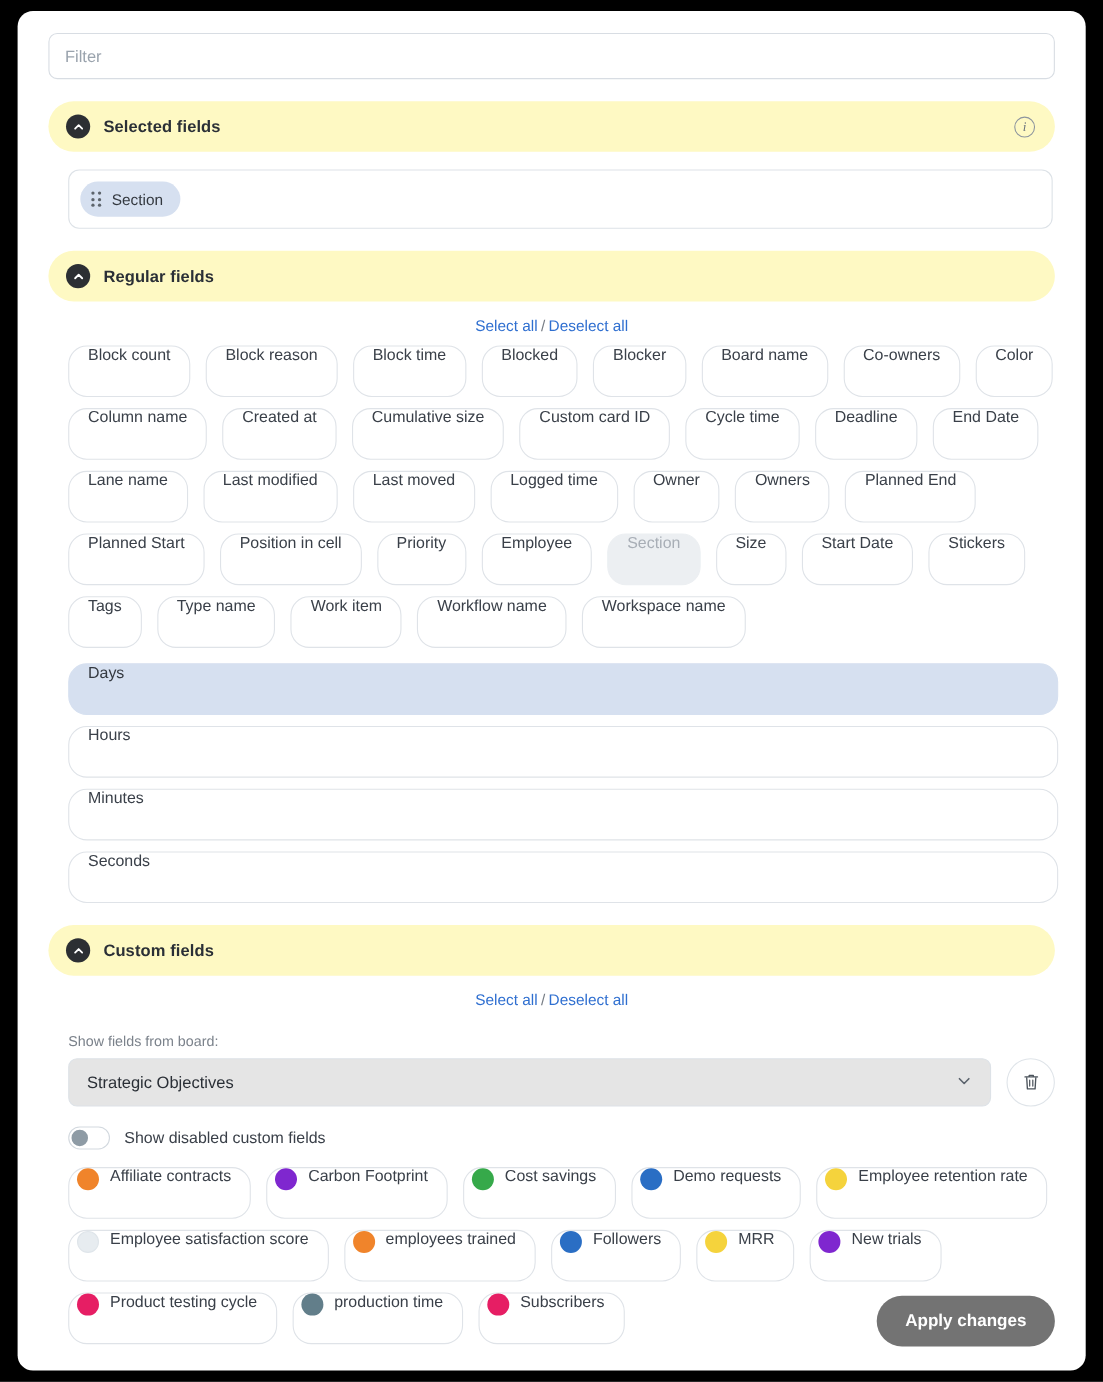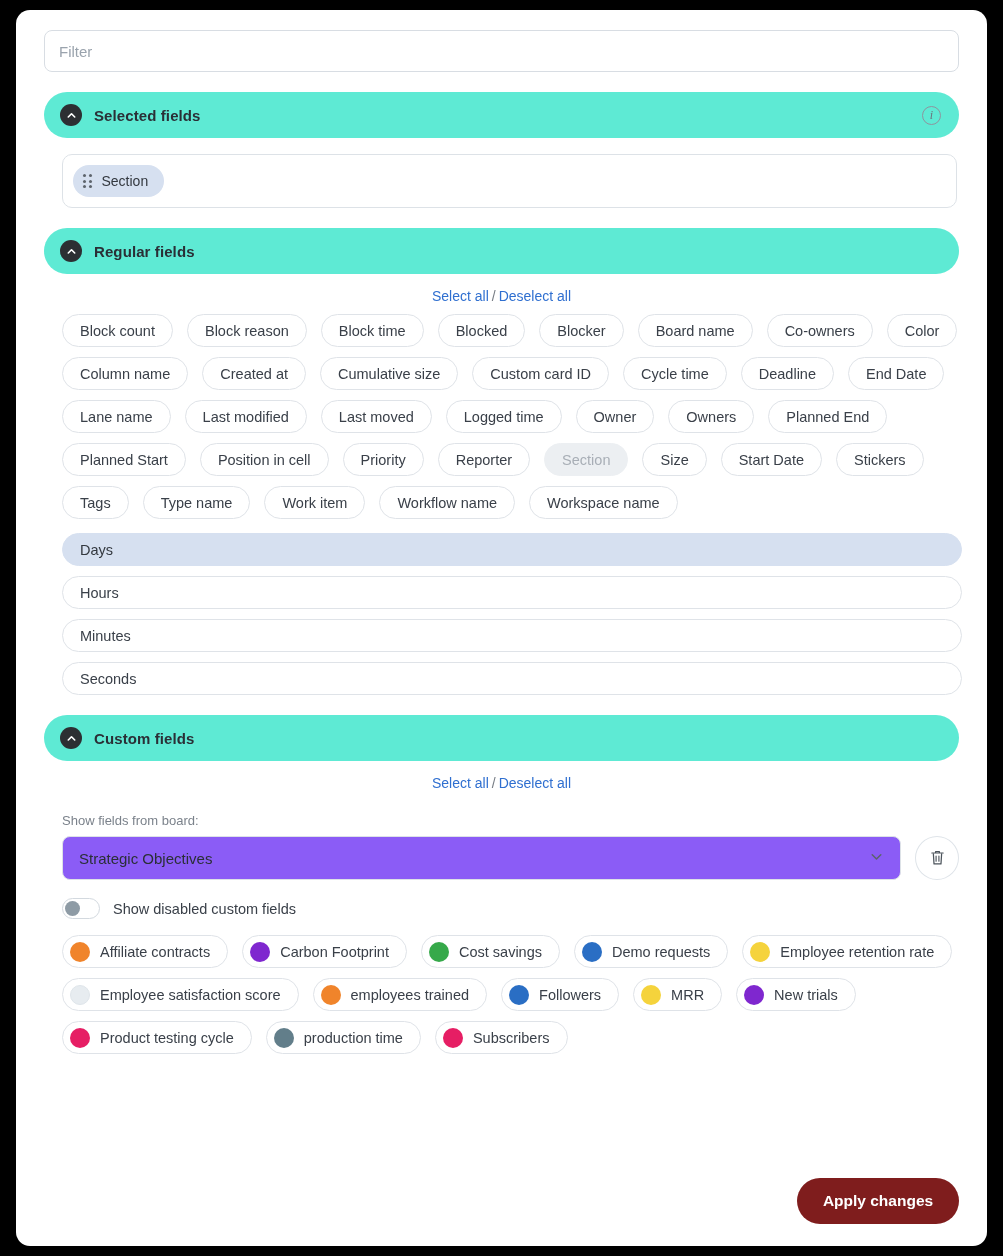"Selected fields" .section-bar { background: #5eead4 -> #fef9c3 }
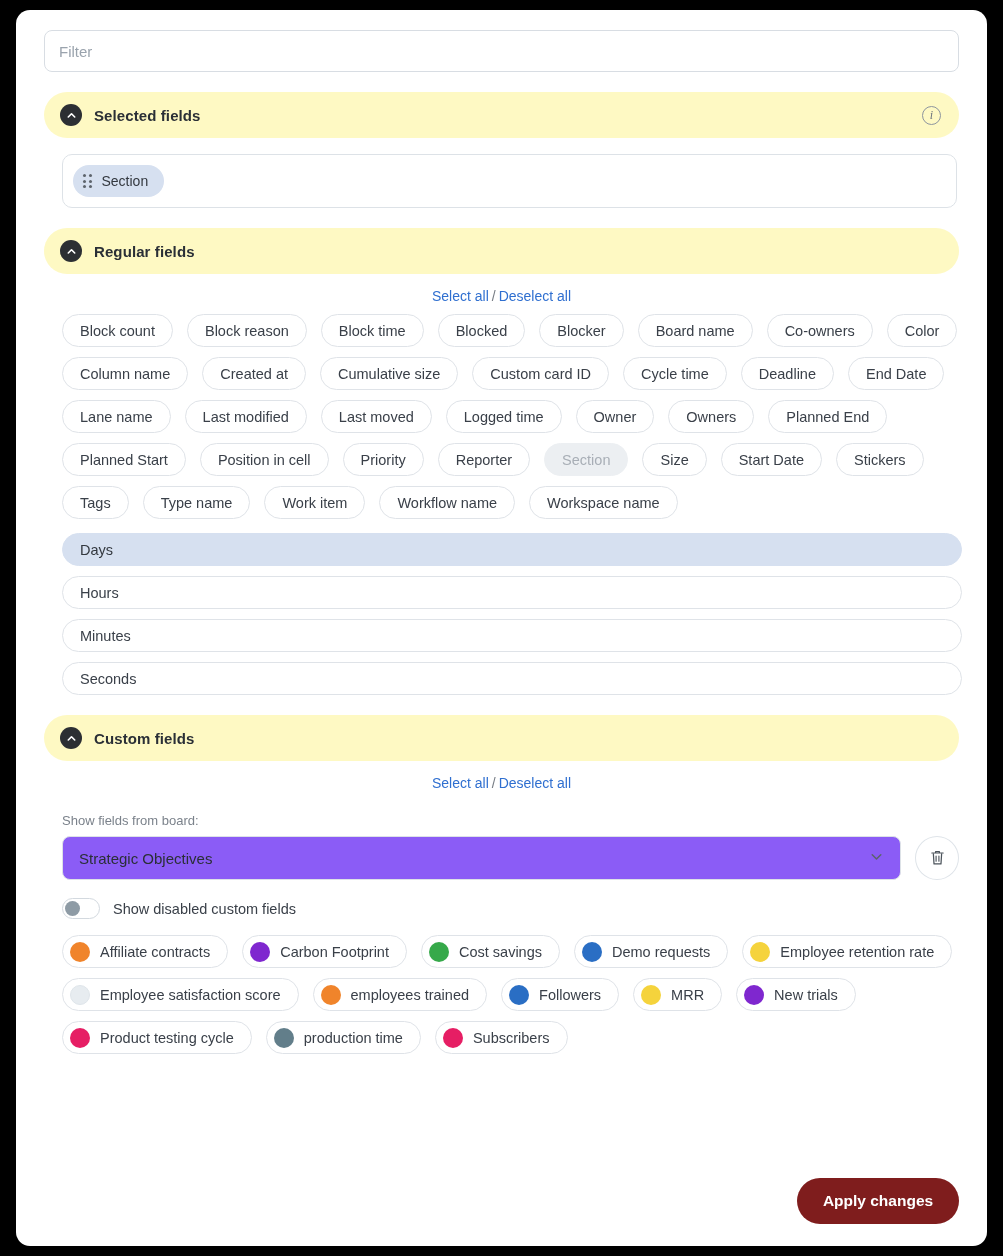"Block count" .chip { align-items: center -> flex-start; height: 33px -> 47px }
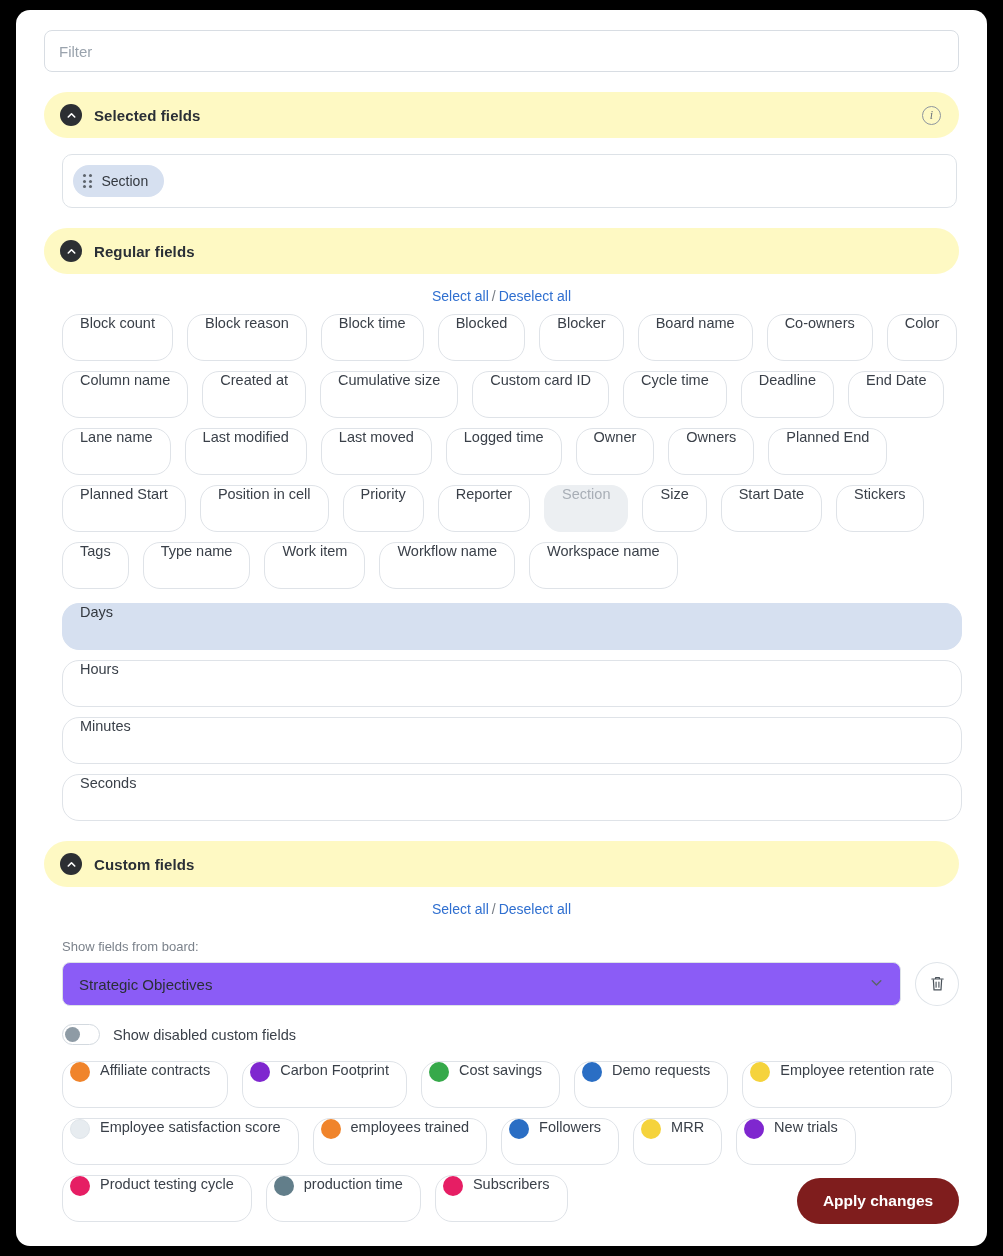"Reporter" span { text: Reporter -> Employee }
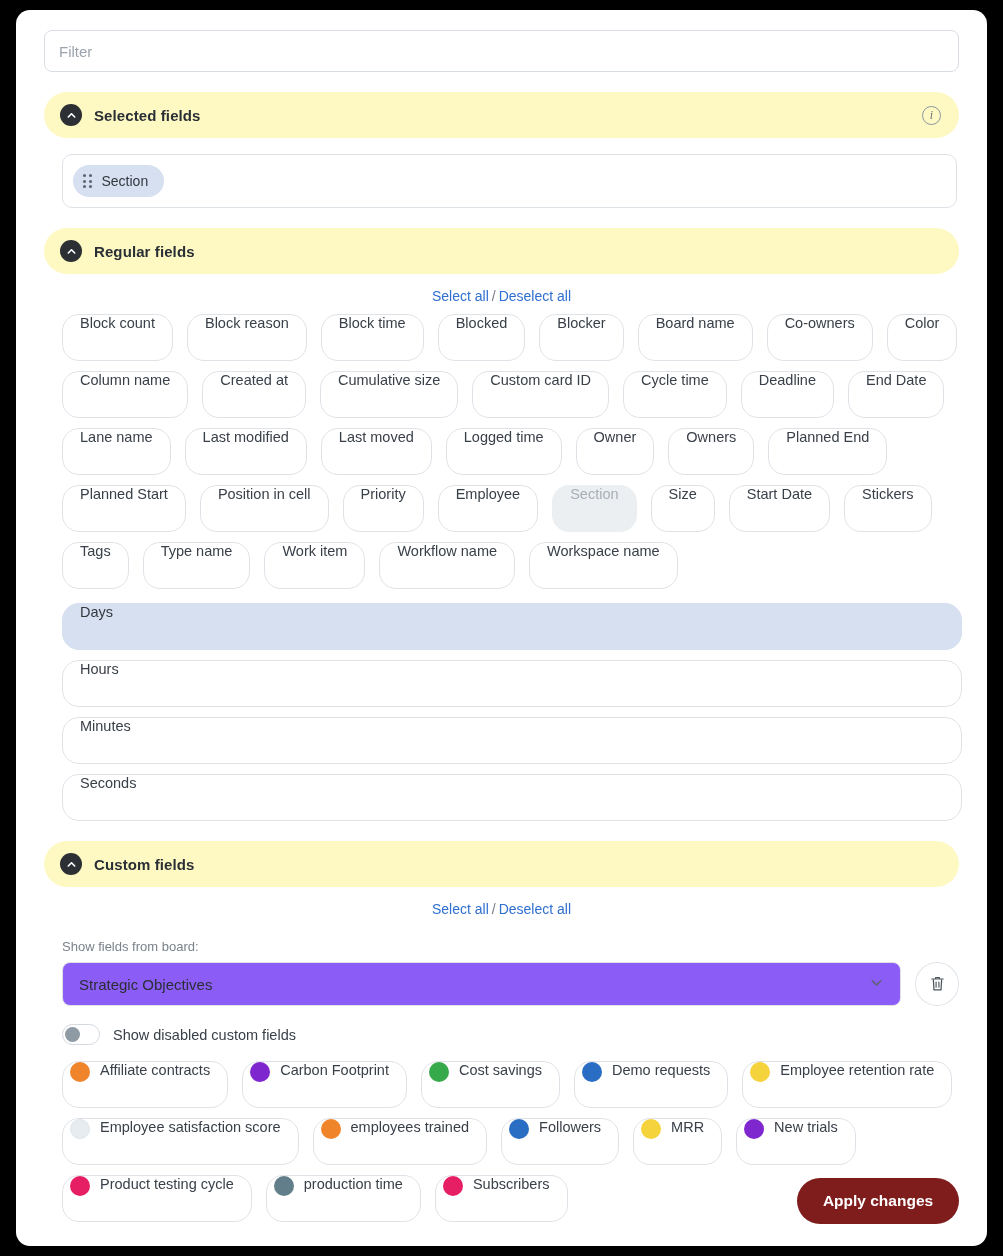"Strategic Objectives" .board-select { background: #8b5cf6 -> #e5e5e5 }
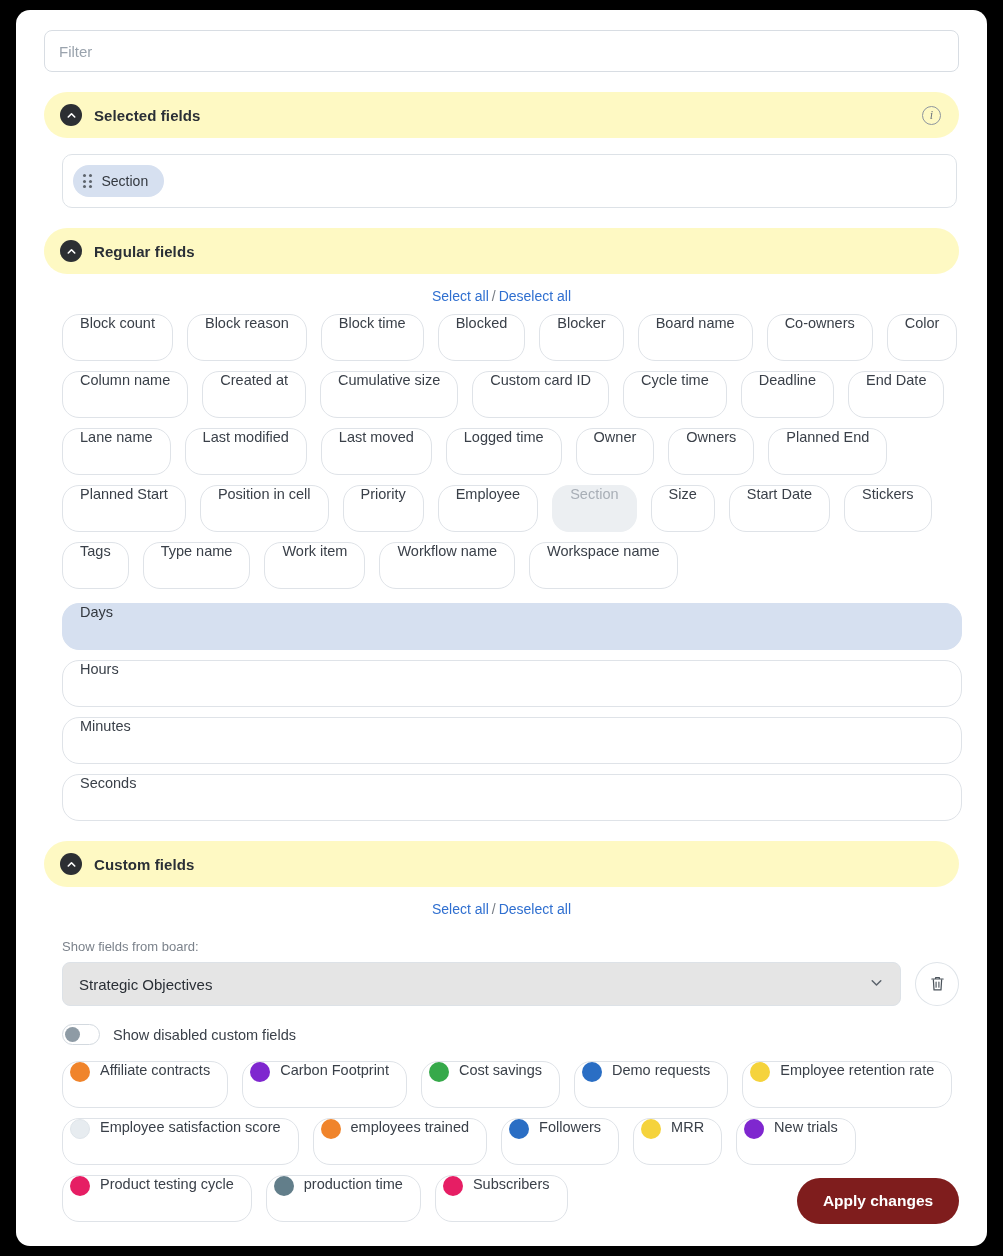"Apply changes" .apply-btn { background: #7f1d1d -> #737373 }
